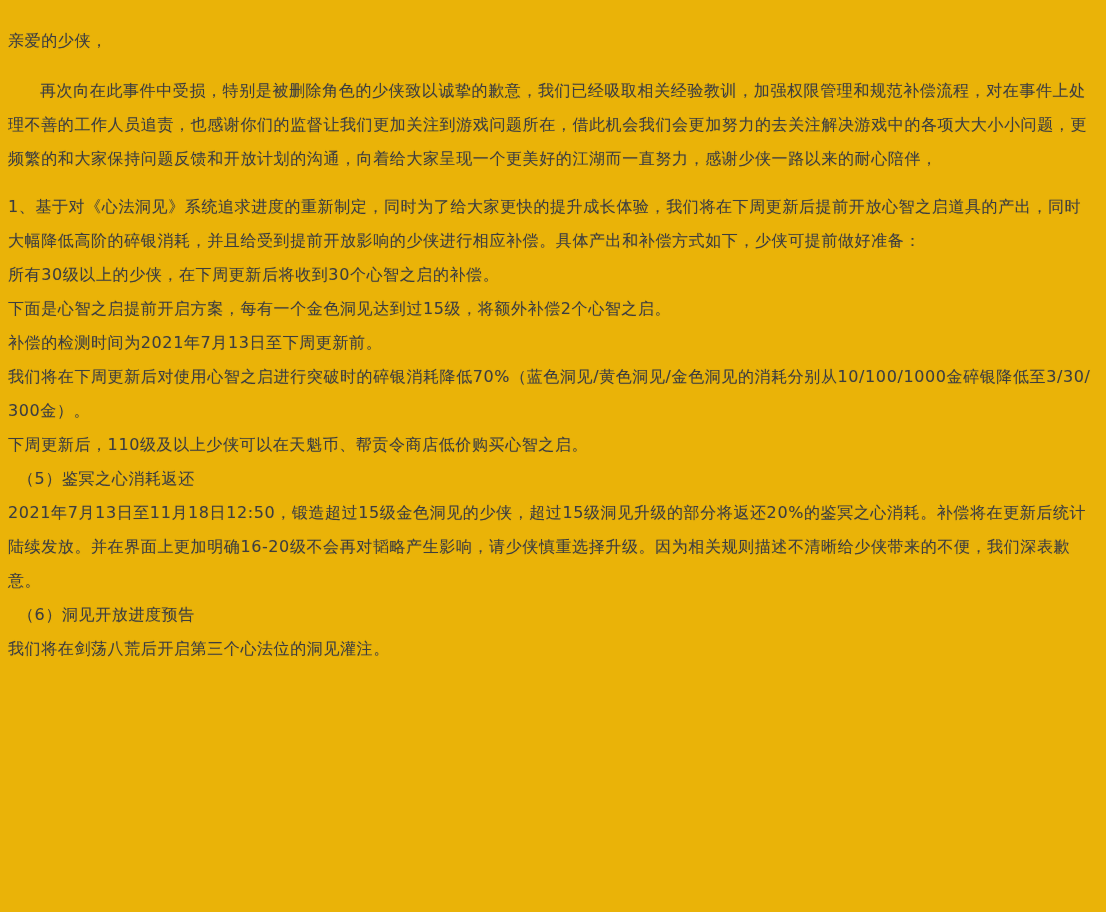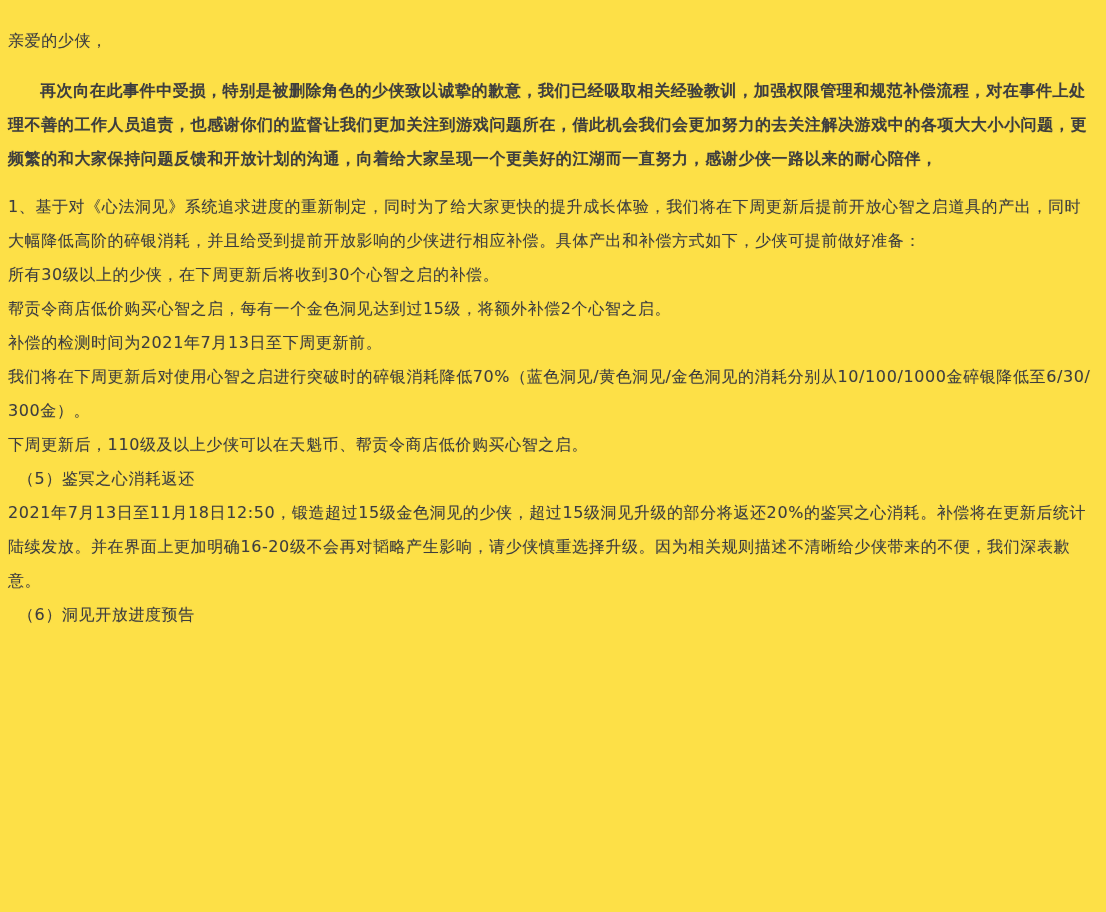"亲爱的少侠，" .page { background: #fde047 -> #eab308 }
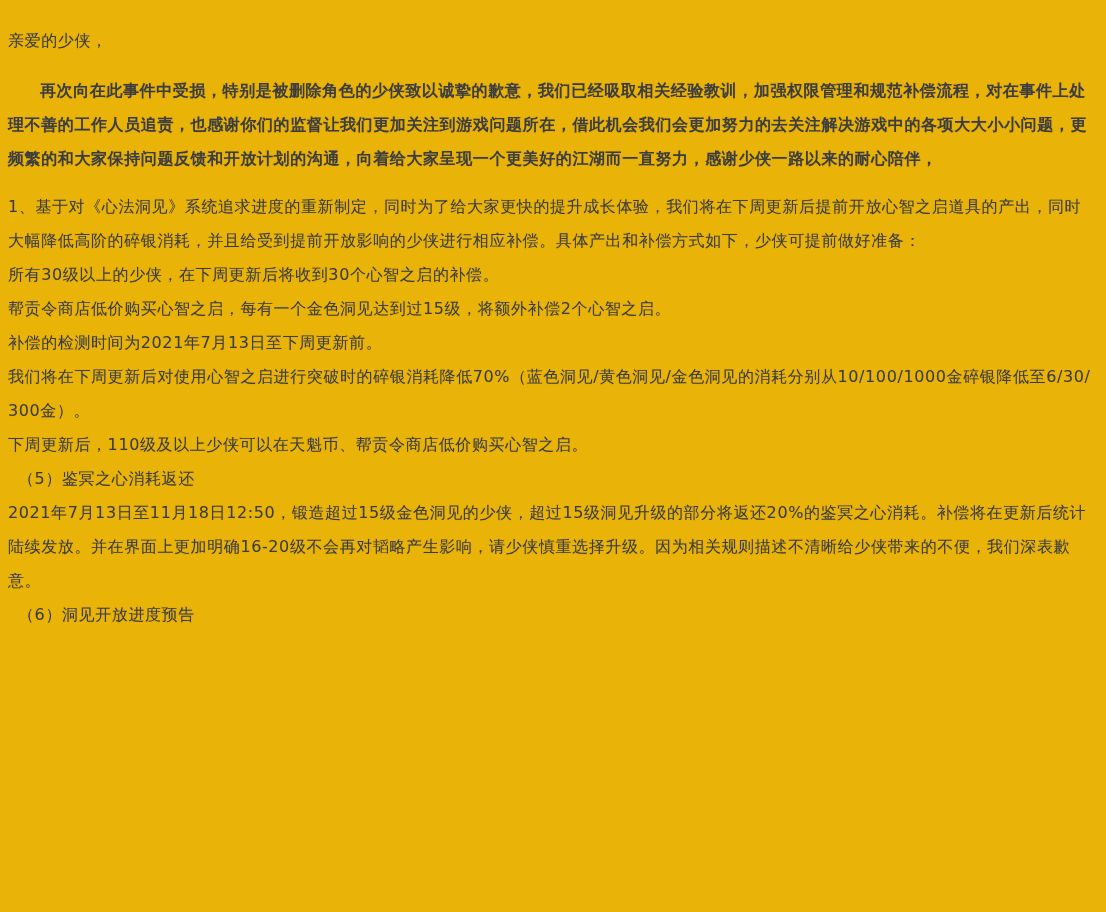"再次向在此事件中受损，特别是被删除角色的少侠致以诚挚的歉意，我们已经吸取相关经验" .indent { font-weight: bold -> none }
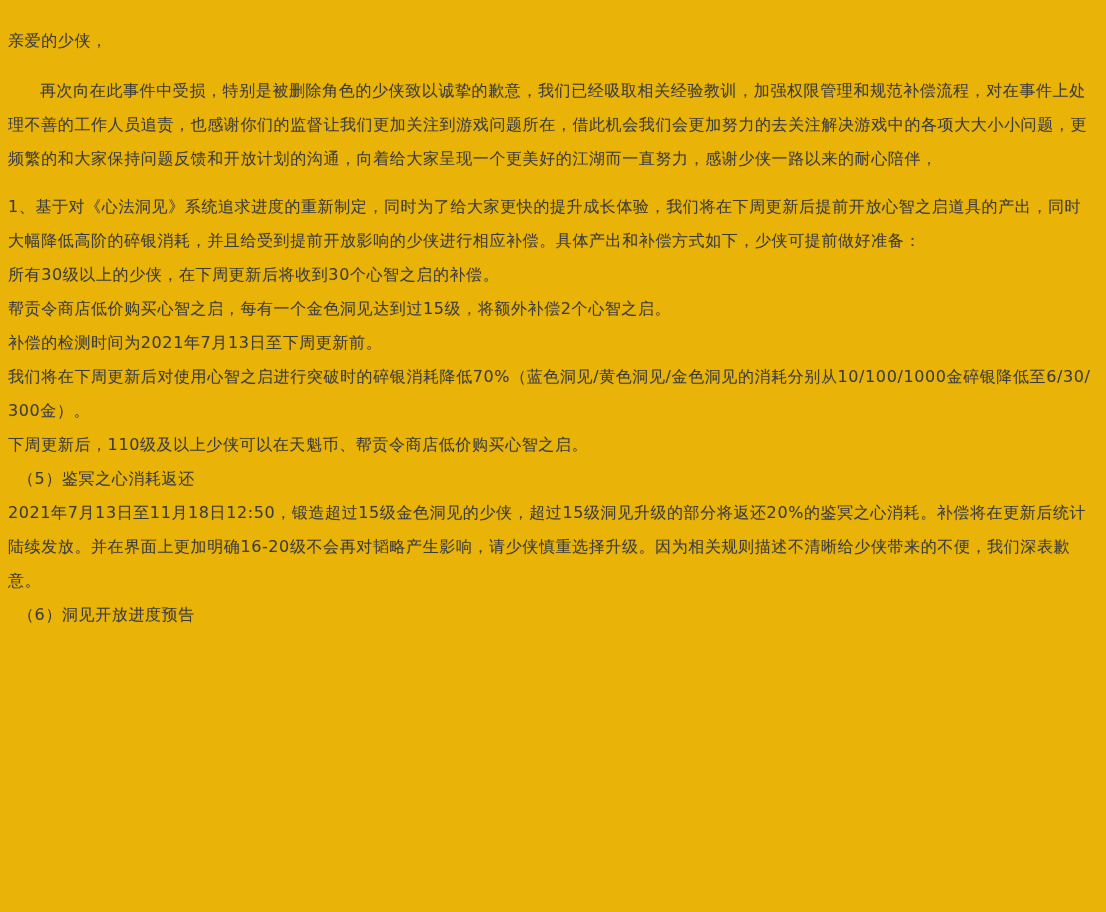"帮贡令商店低价购买心智之启，每有一个金色洞见达到过15级，将额外补偿2个心智之启" p.line { text: 帮贡令商店低价购买心智之启 -> 下面是心智之启提前开启方案 }
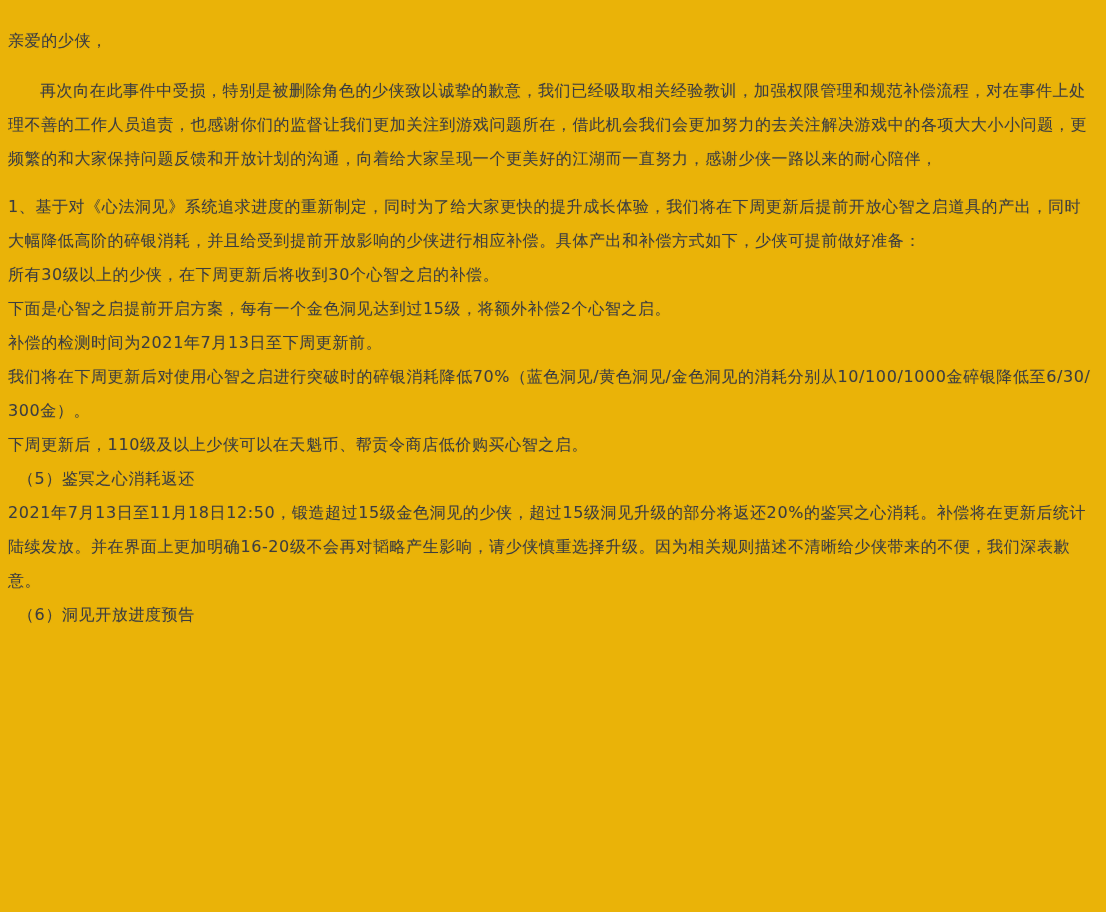"我们将在下周更新后对使用心智之启进行突破时的碎银消耗降低70%（蓝色洞见/黄色洞" p.line { text: 6/30/300 -> 3/30/300 }
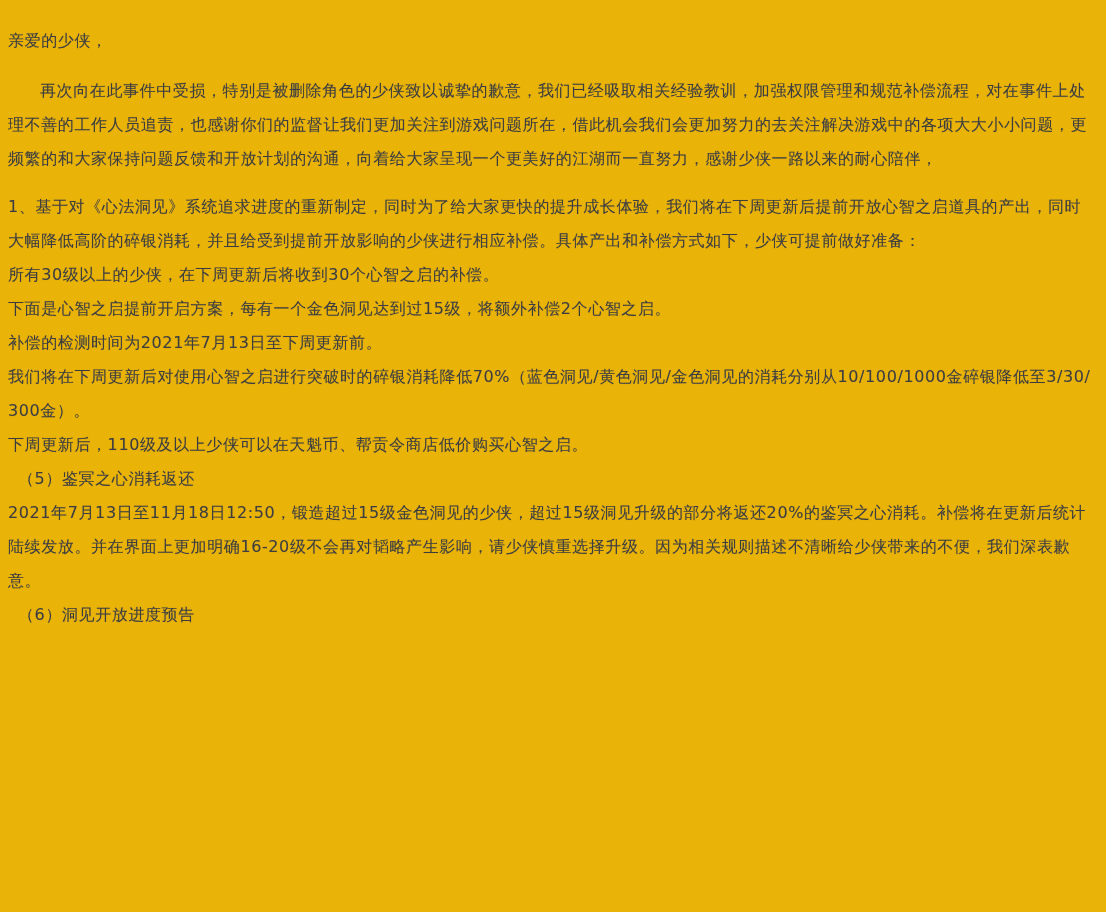"我们将在剑荡八荒后开启第三个心法位的洞见灌注。" p.line { html: none -> <p>我们将在剑荡八荒后开启第三个心法位的洞见灌注。</p> }
